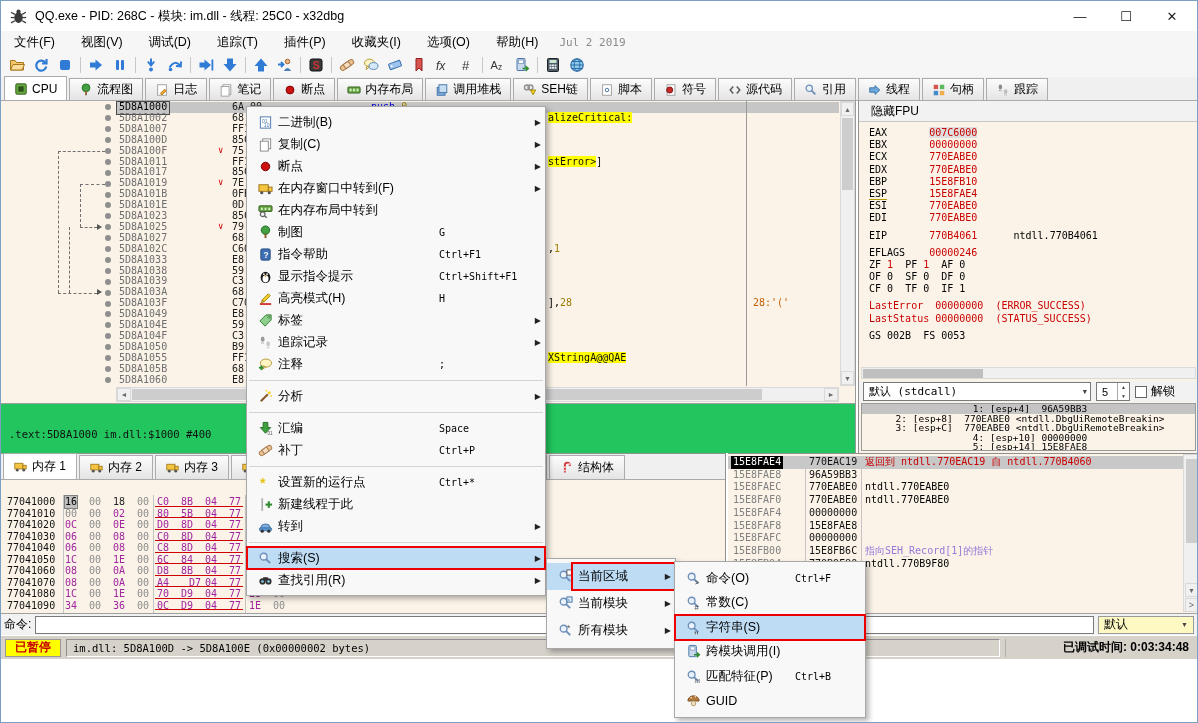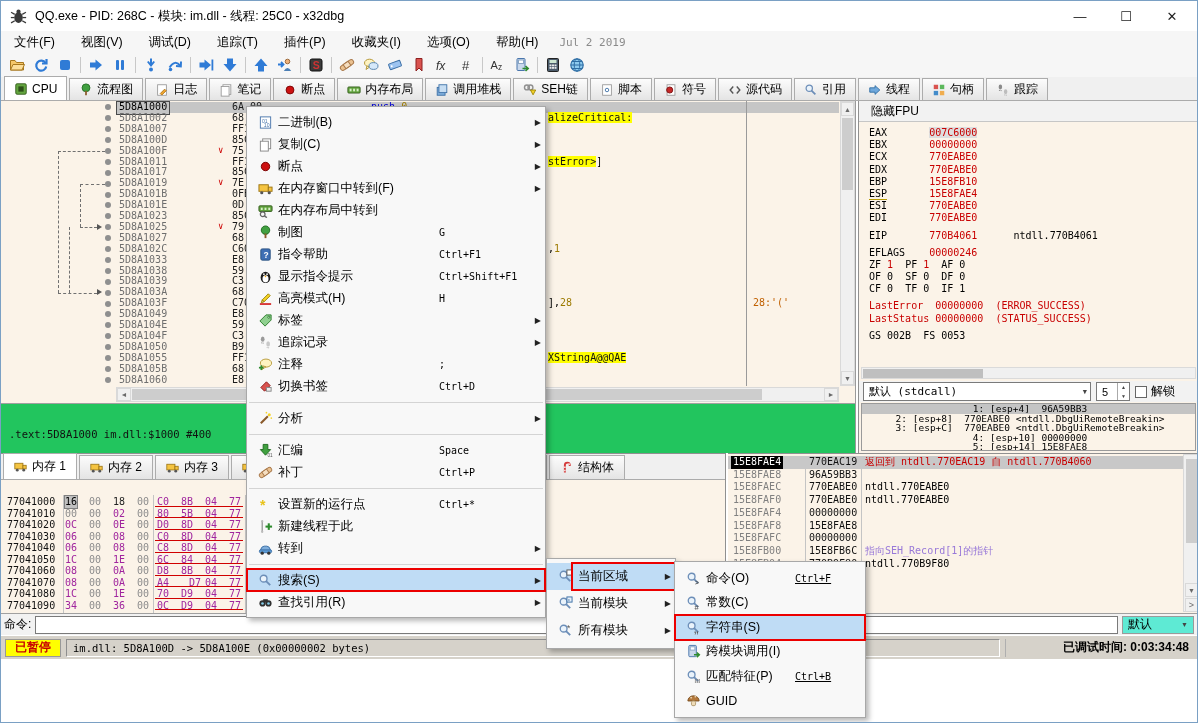"切换书签" div.mi { html: <div> <span> <span> <svg> <path></path> <rect></rect> </svg> </span> </span> <span>切换书签</span> <span>Ctrl+D</span> <span></span> </div> -> none }
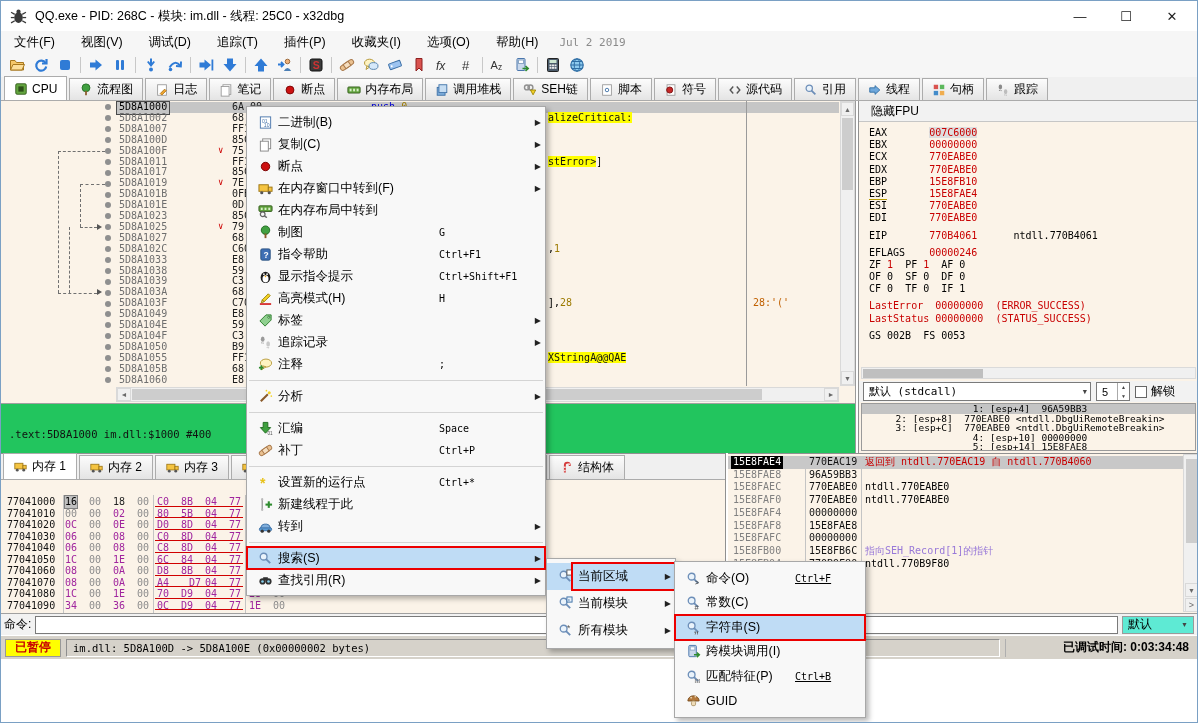"Ctrl+F" #submenu-search .mi .mi-short { text-decoration: underline -> none }
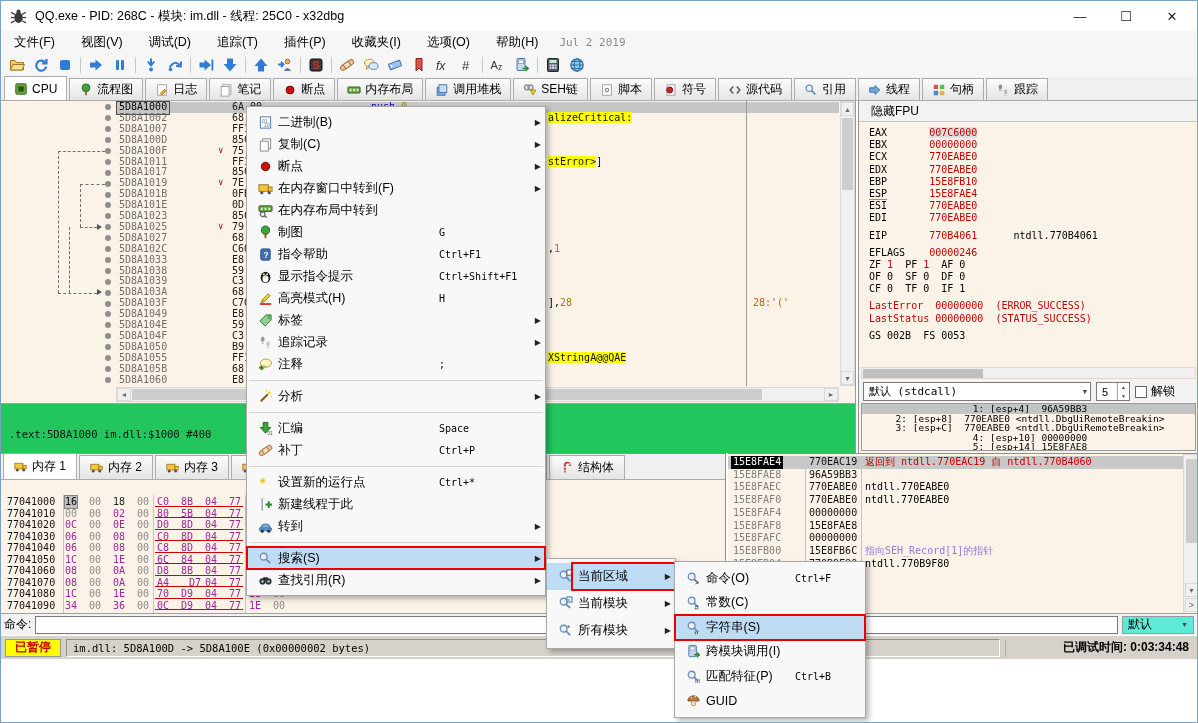"默认" #cmd-profile { background: #5eead4 -> #fef9c3; width: 72px -> 96px }
